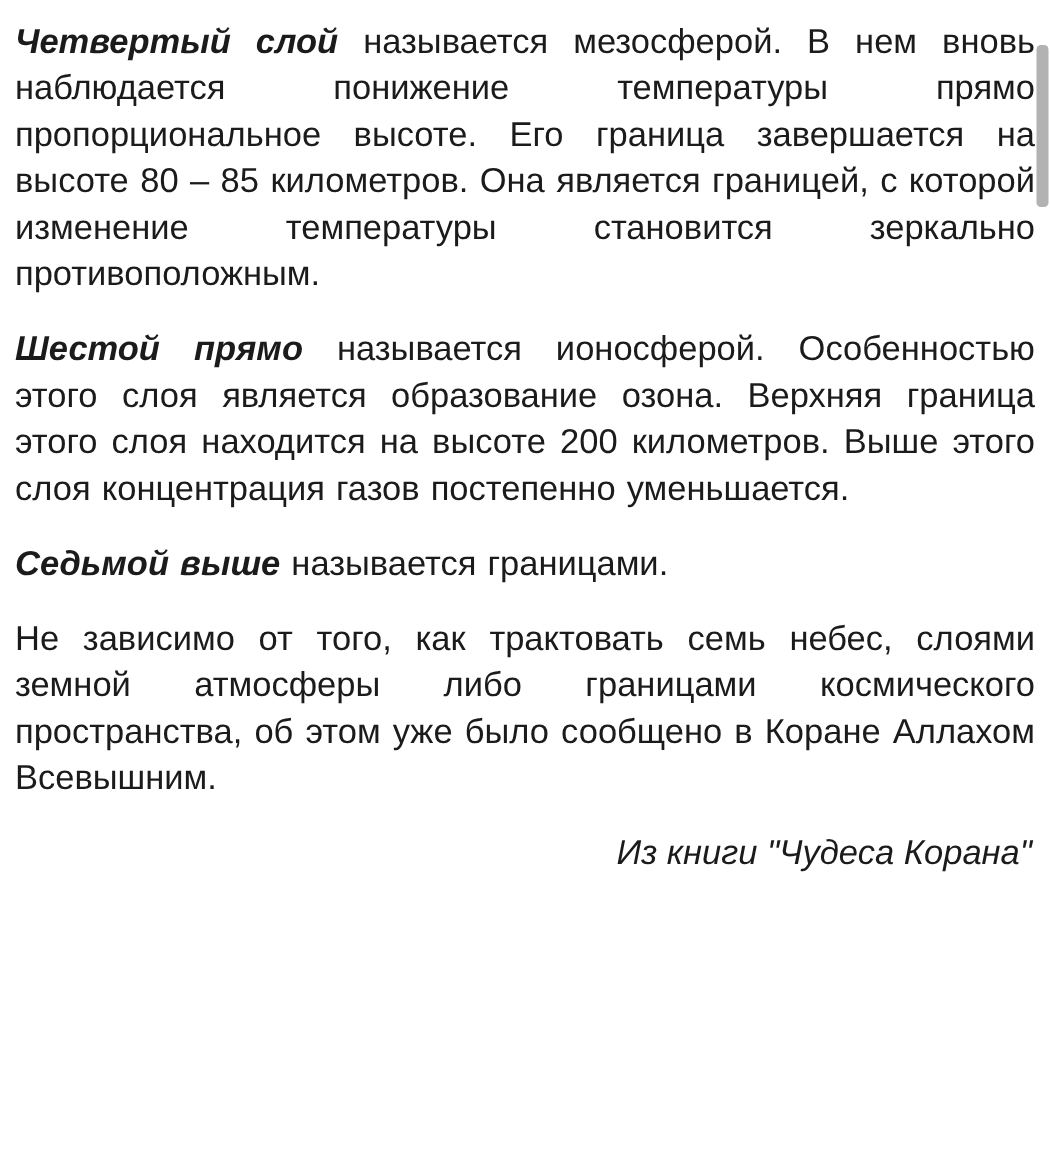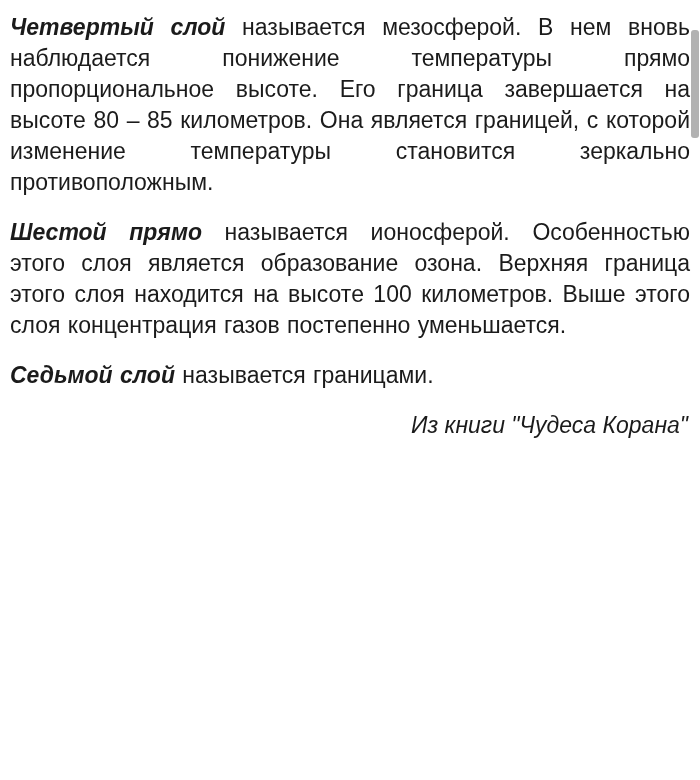"называется ионосферой. Особенностью" span { text: 100 -> 200 }
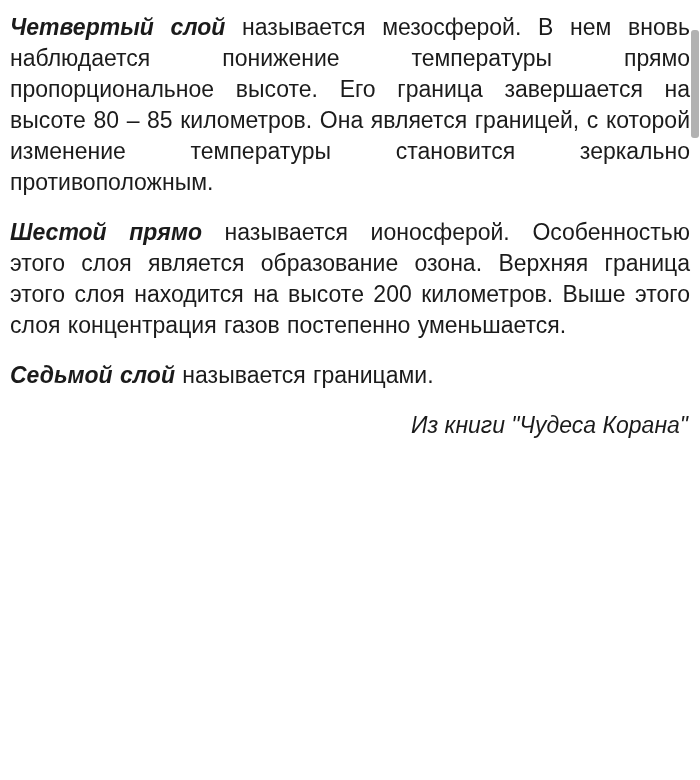"Седьмой слой" span.lead { text: слой -> выше }
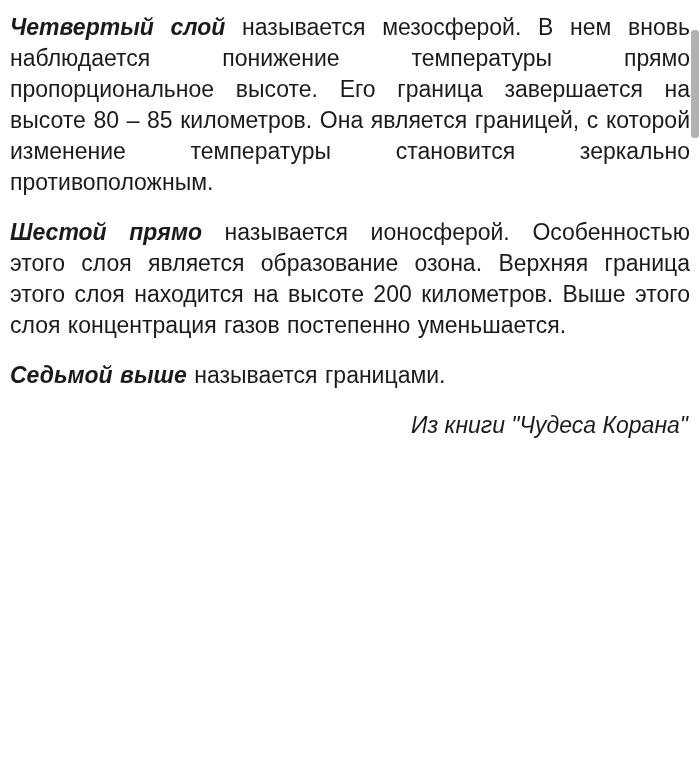"Не зависимо от того, как" p.para { html: none -> <p><span></span><span>Не зависимо от того, как трактовать семь небес, слоями земной атмосферы либо границами космического пространства, об этом уже было сообщено в Коране Аллахом Всевышним.</span></p> }
